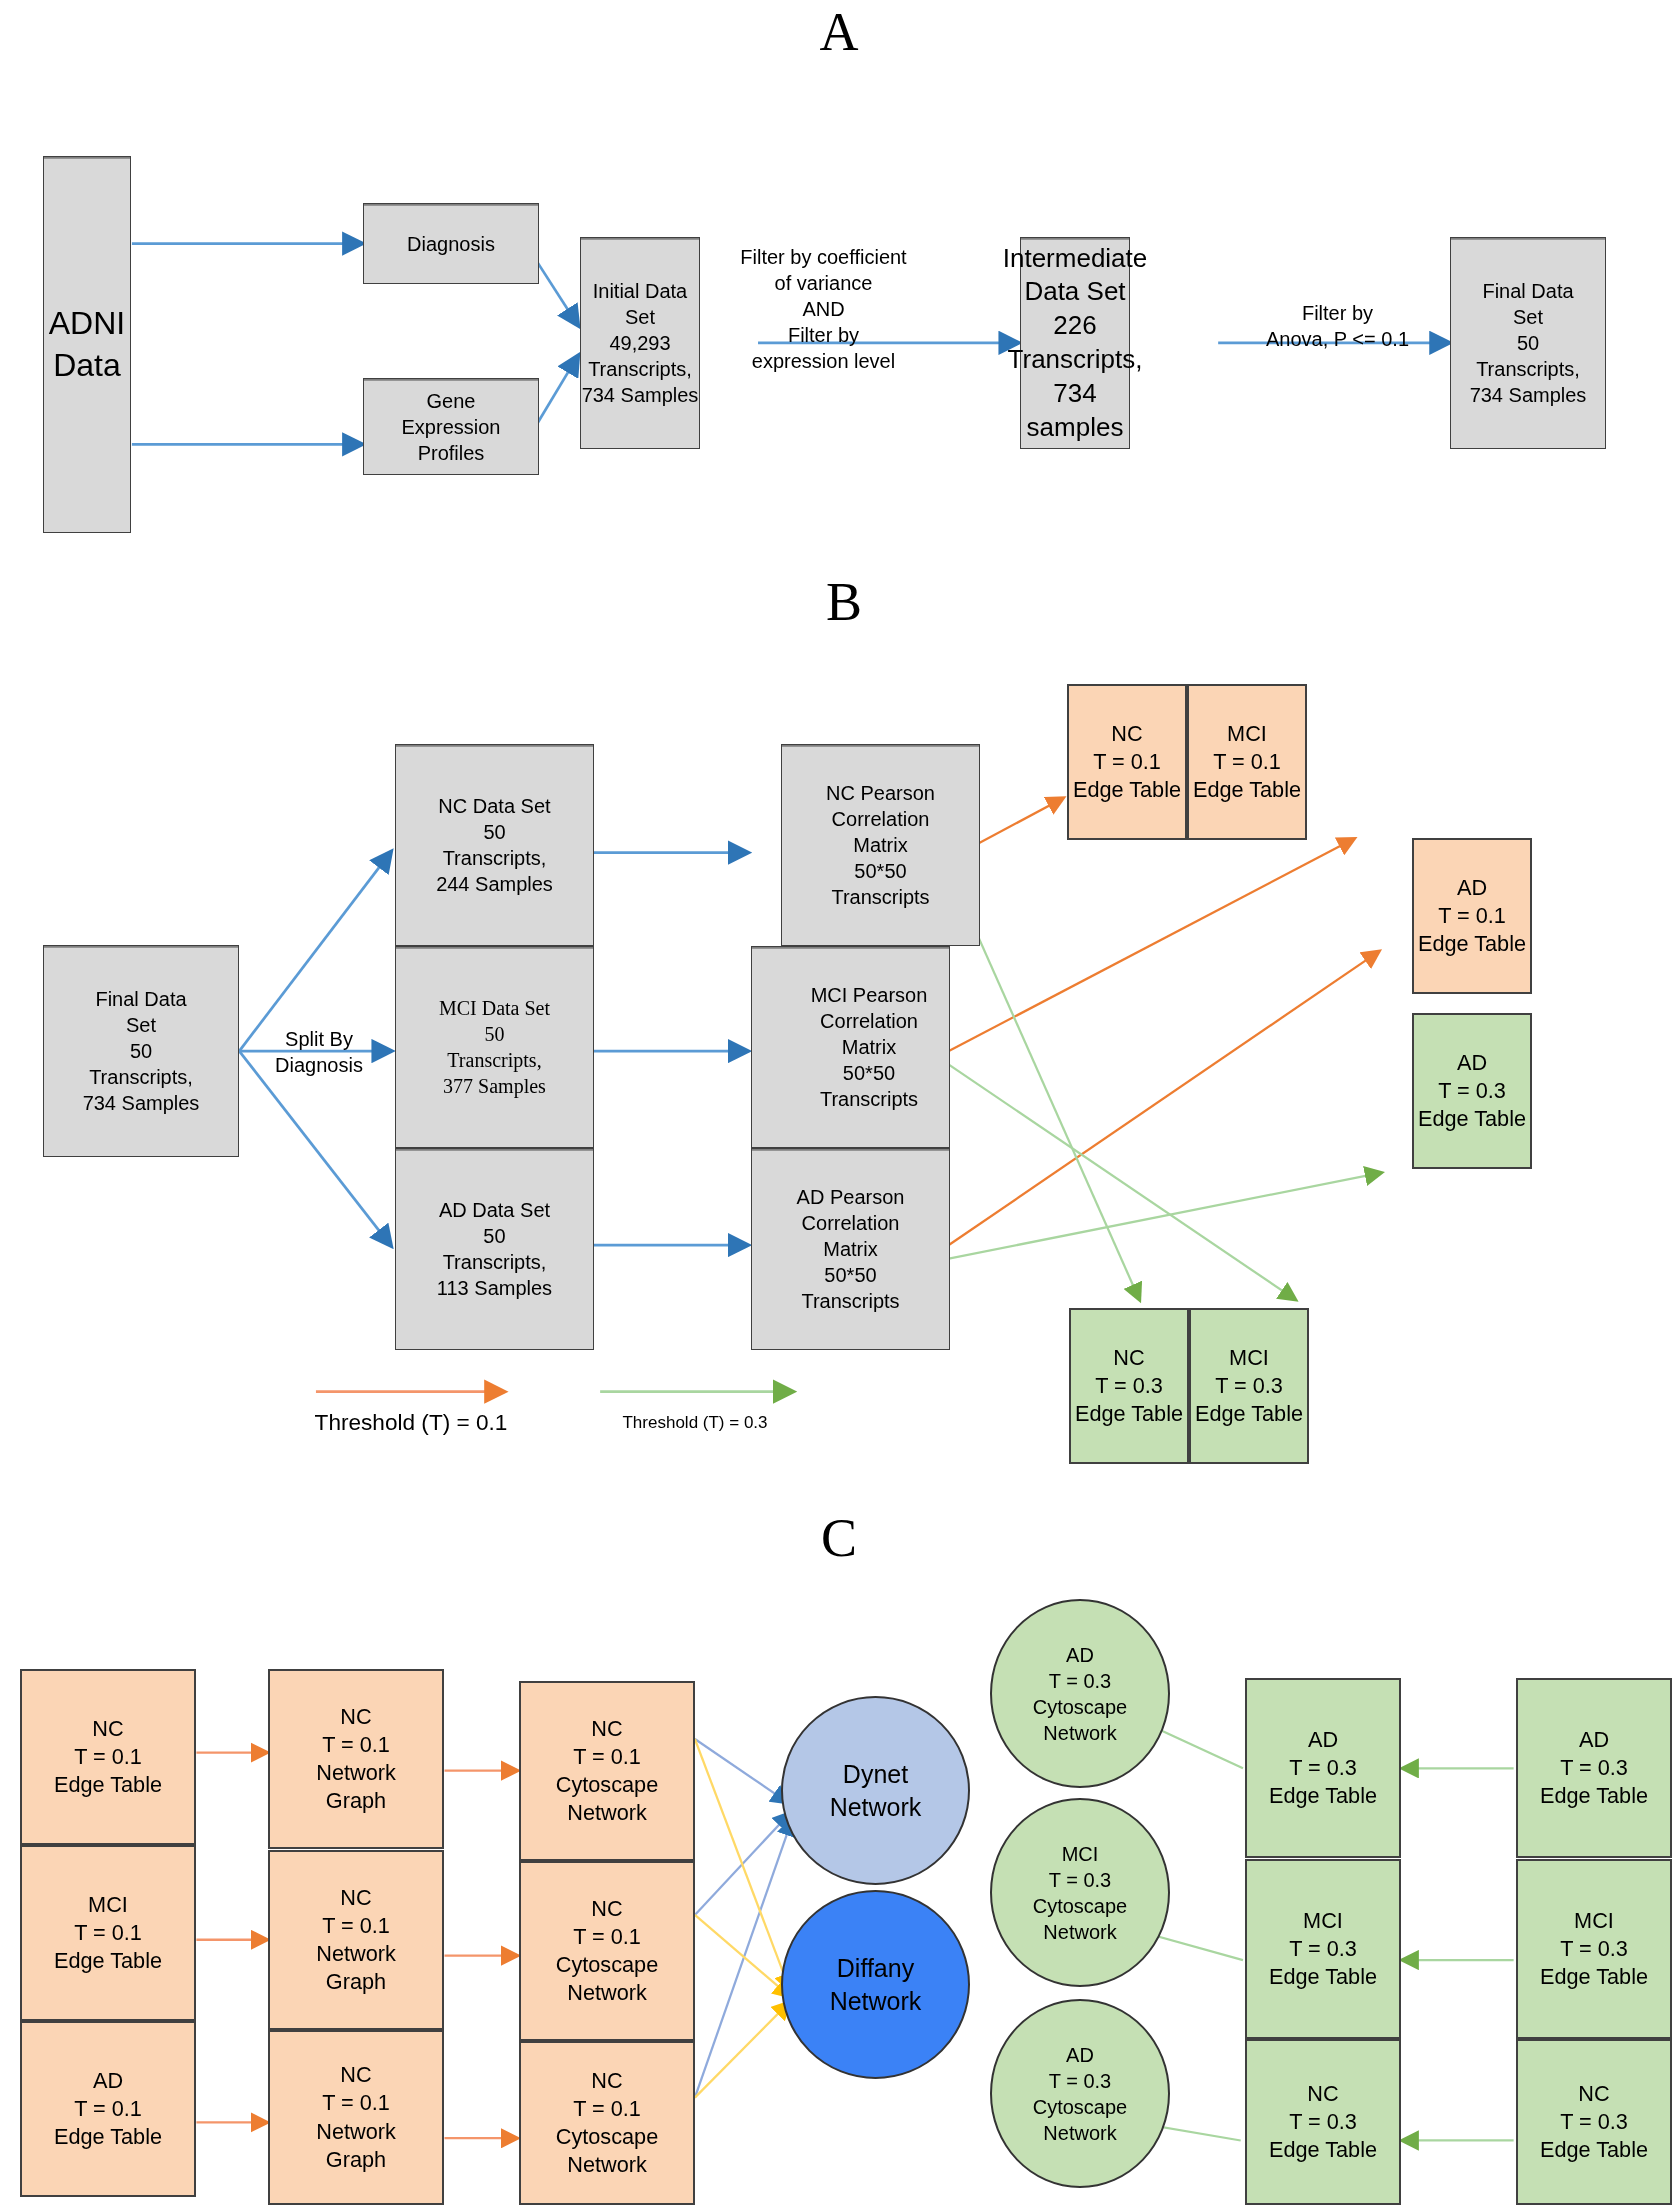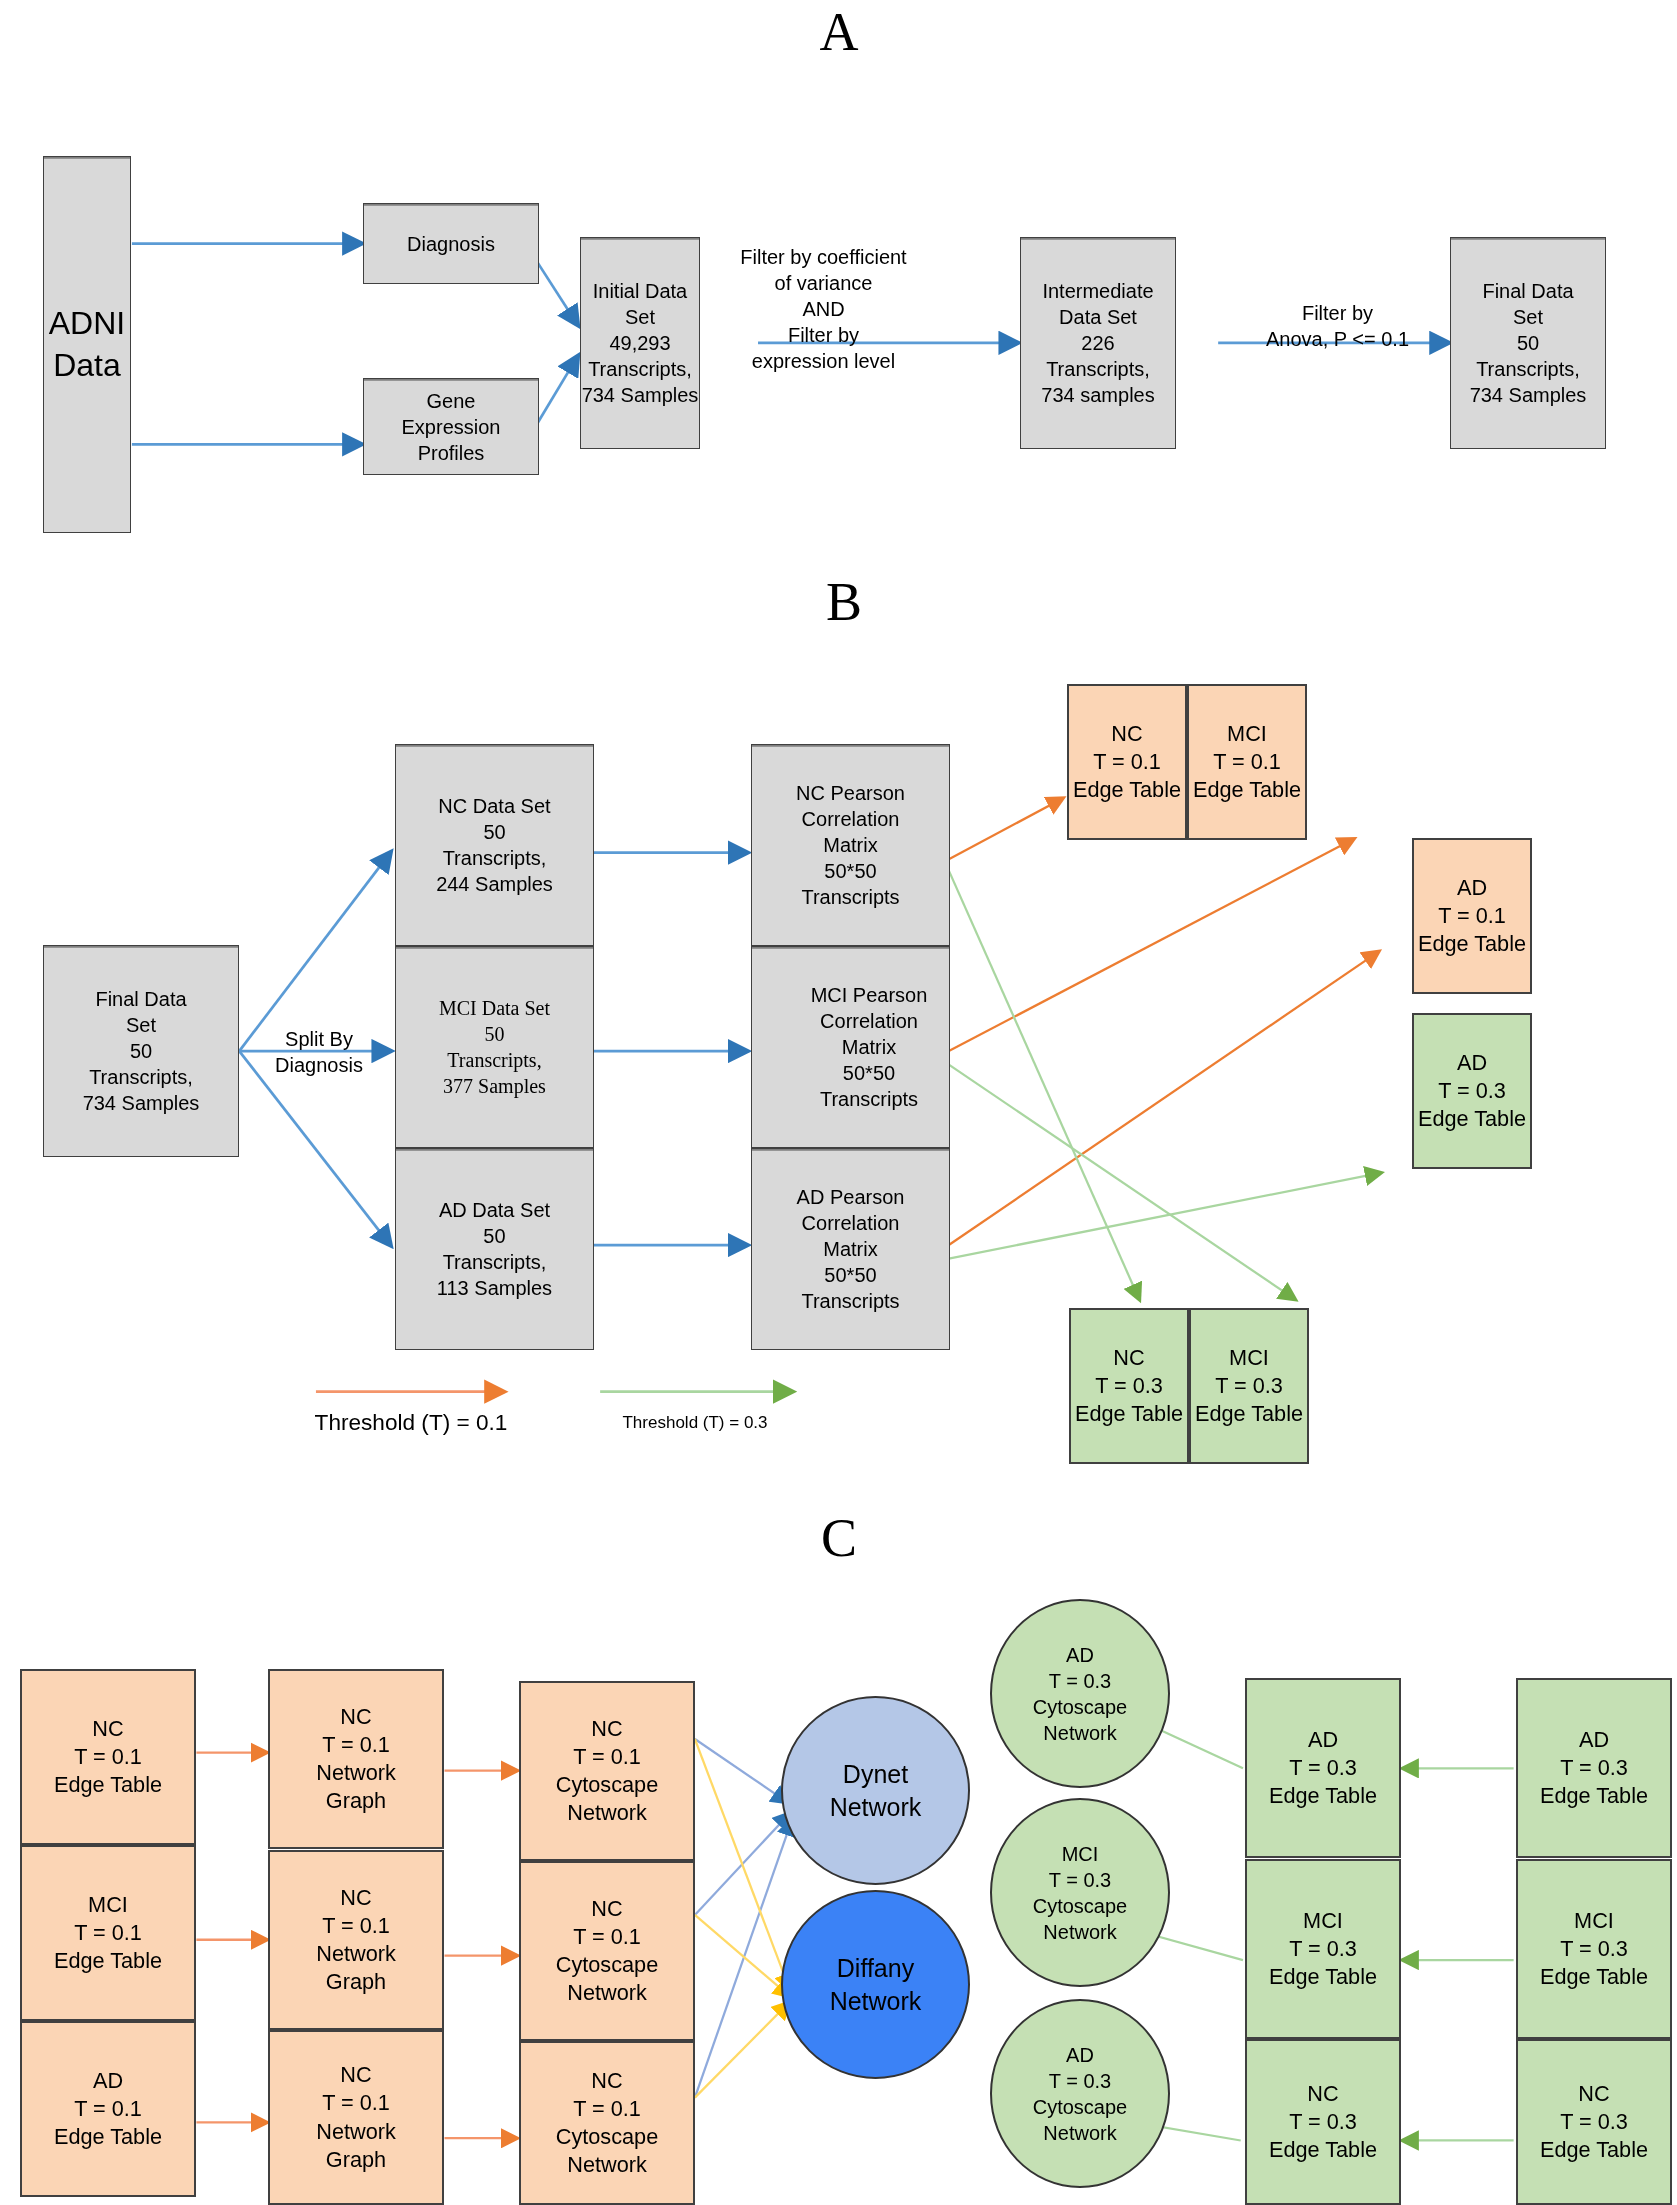"Intermediate" div.box { font-size: 20px -> 26px; width: 156px -> 110px }
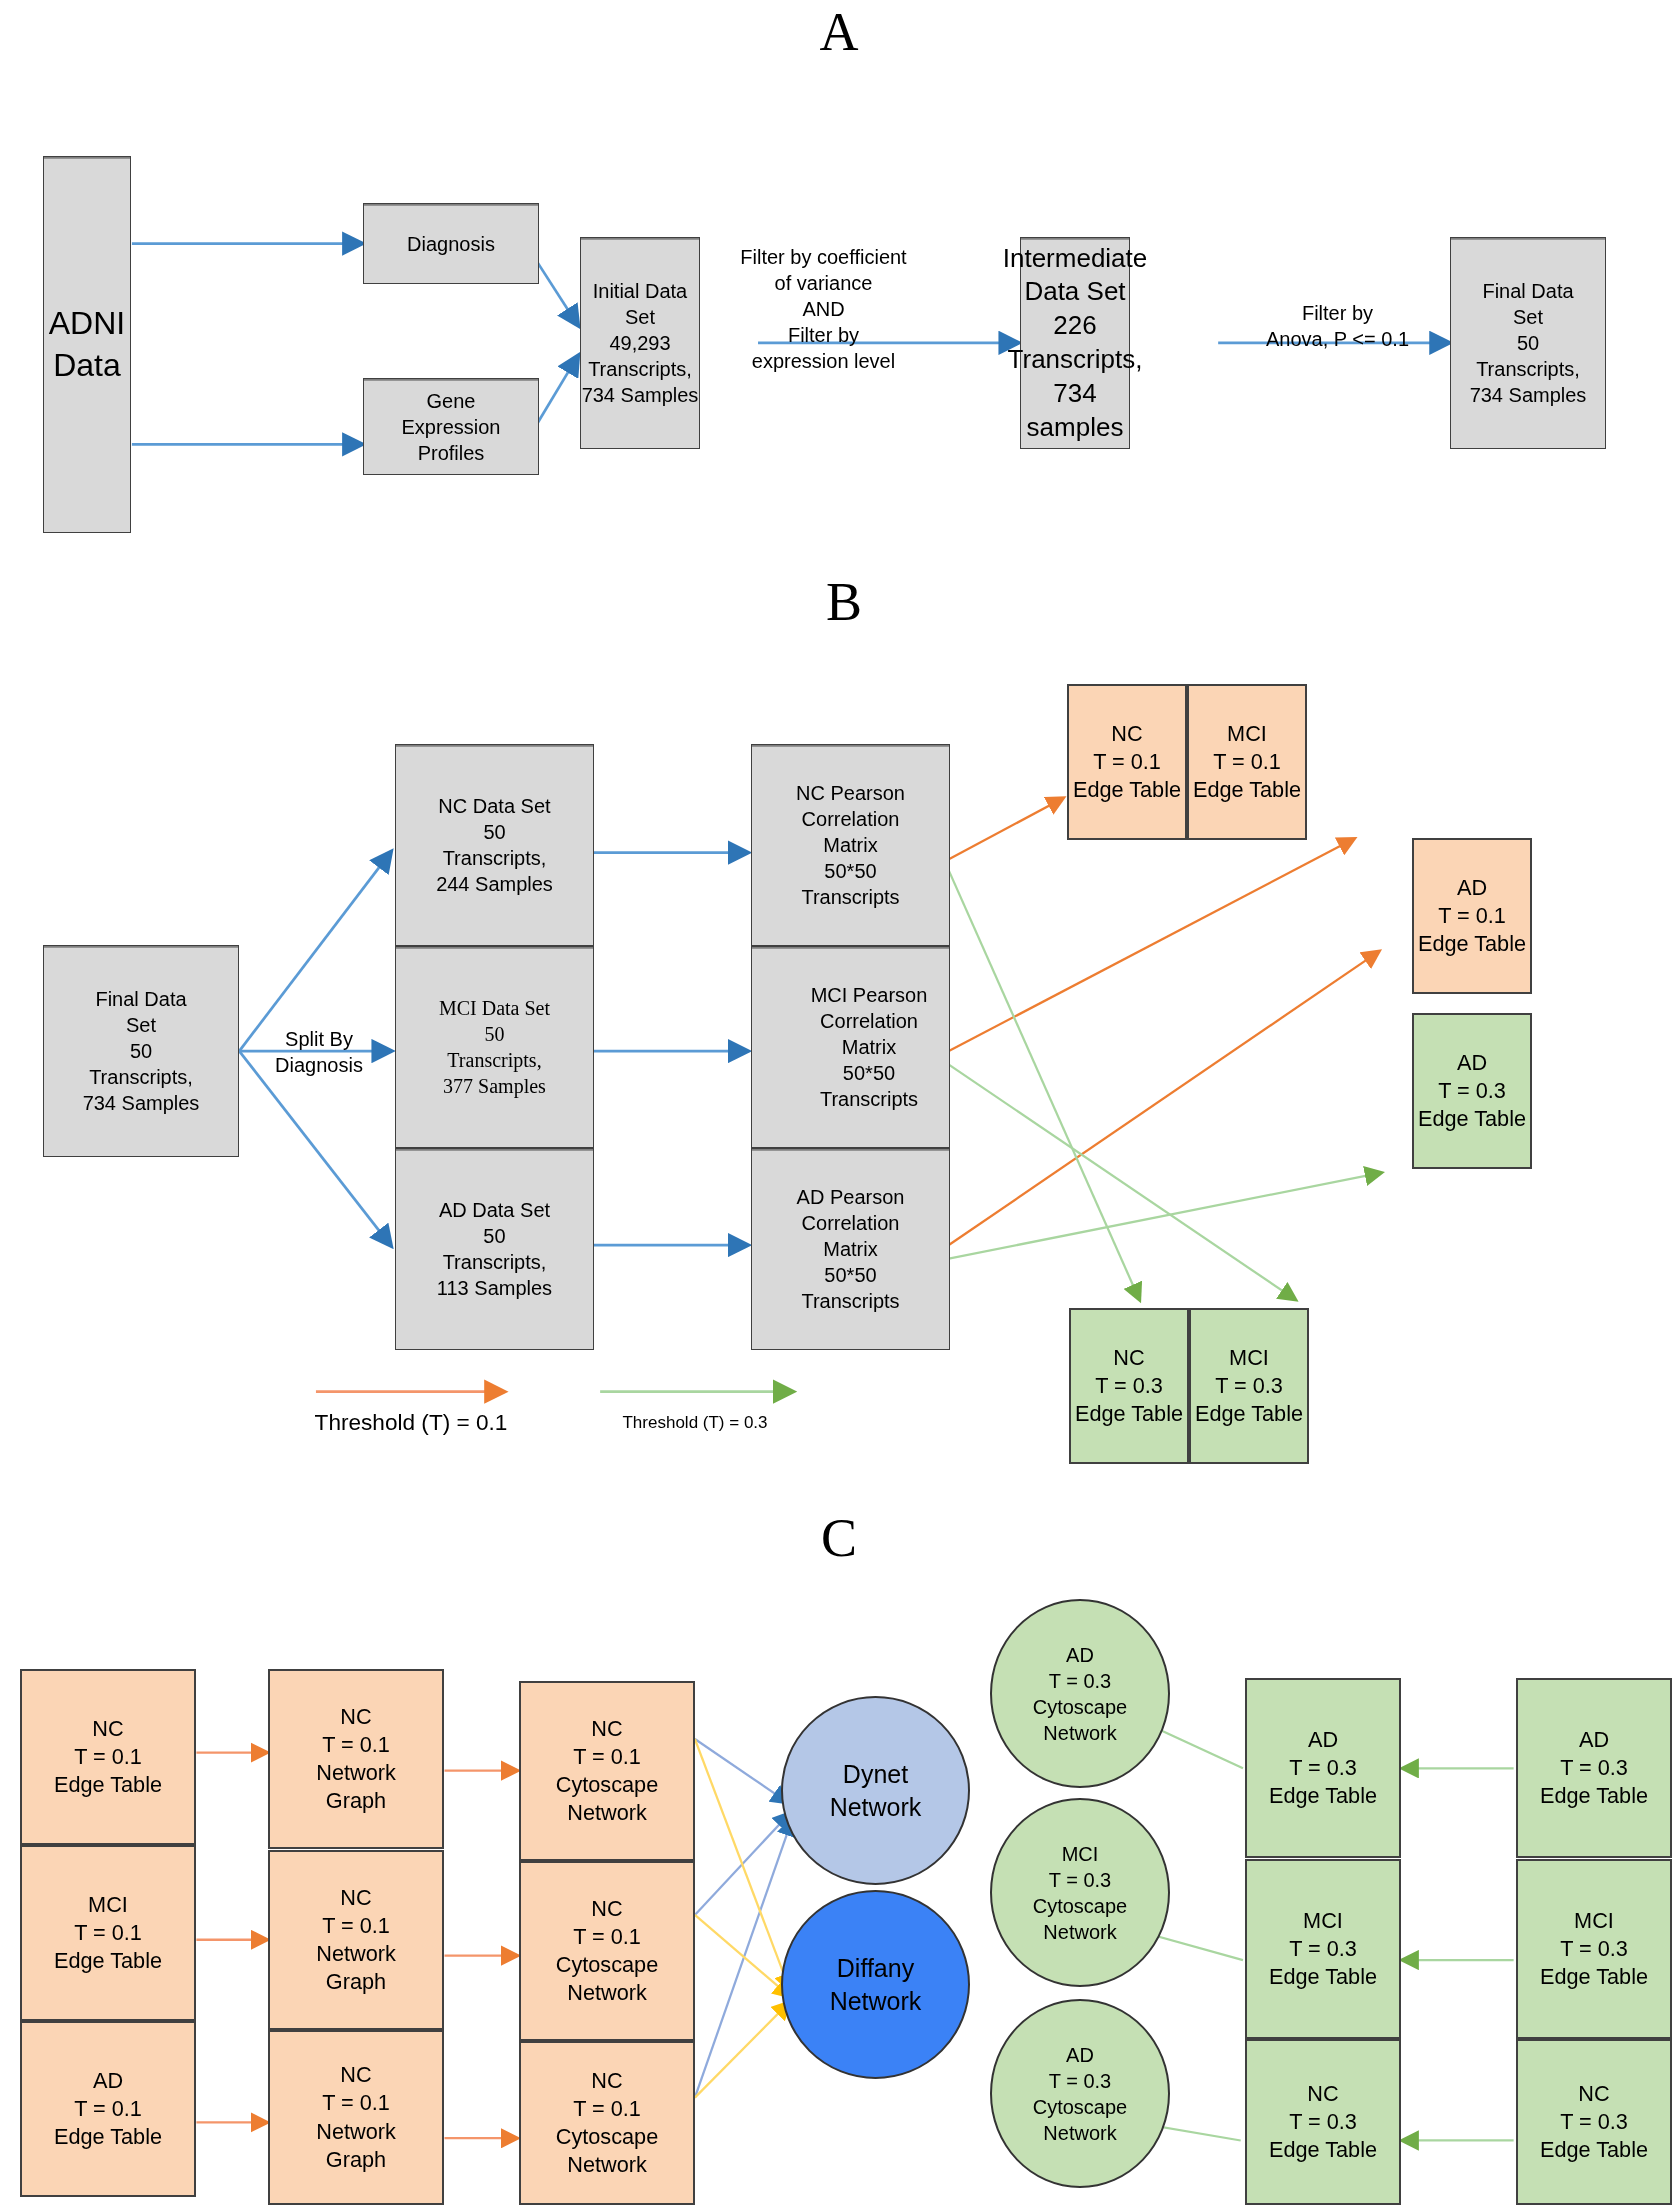"NC Pearson" div.box { left: 751px -> 781px }
